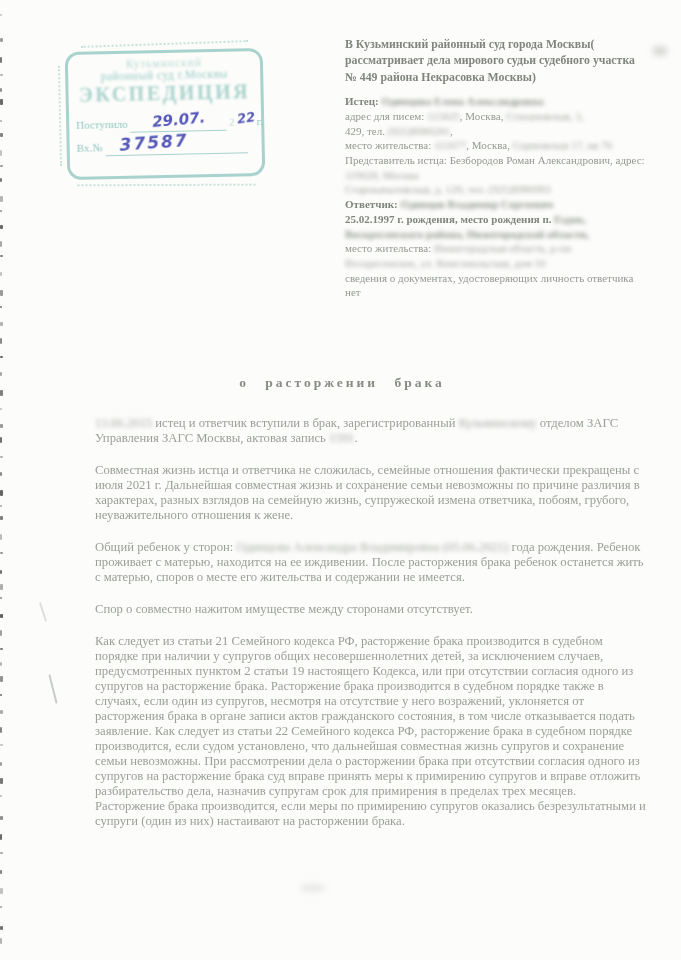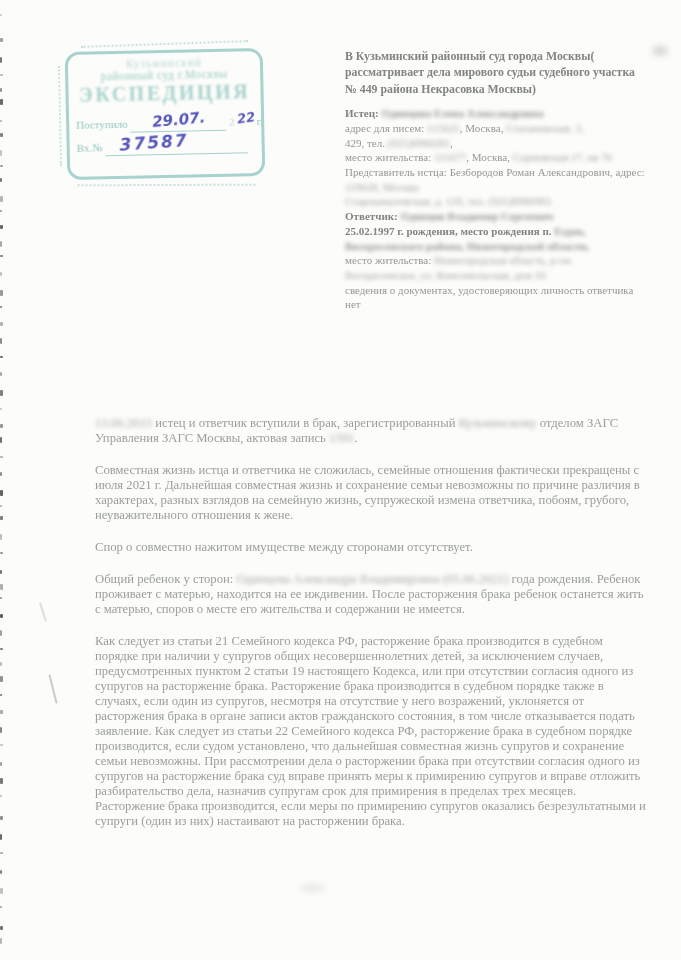"В Кузьминский районный суд города" .header-block { top: 48px -> 36px }
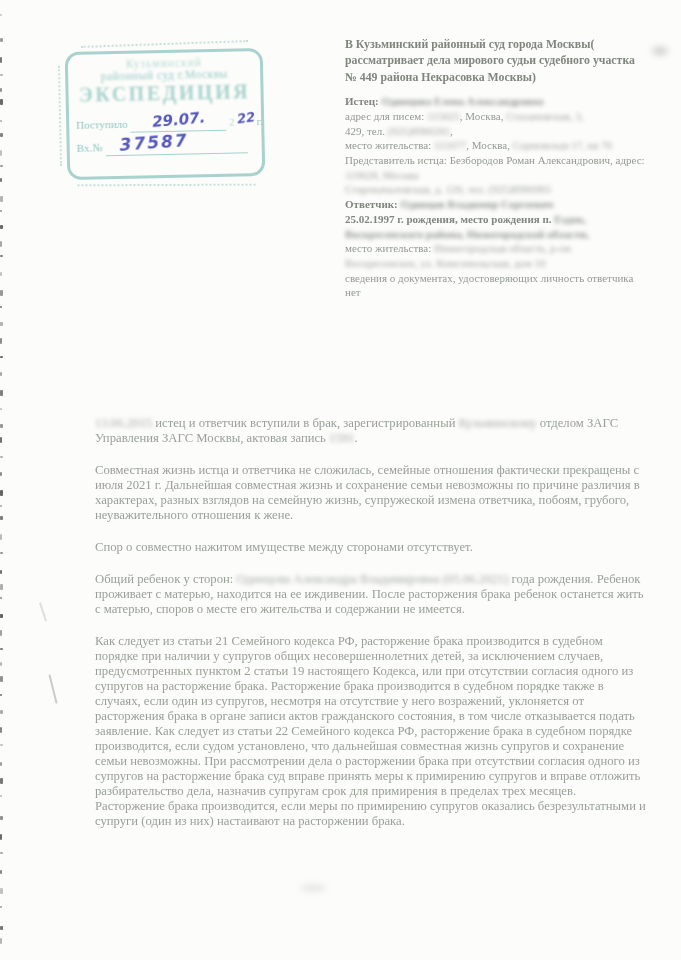"о расторжении брака" div.t2 { html: none -> <div>о расторжении брака</div> }
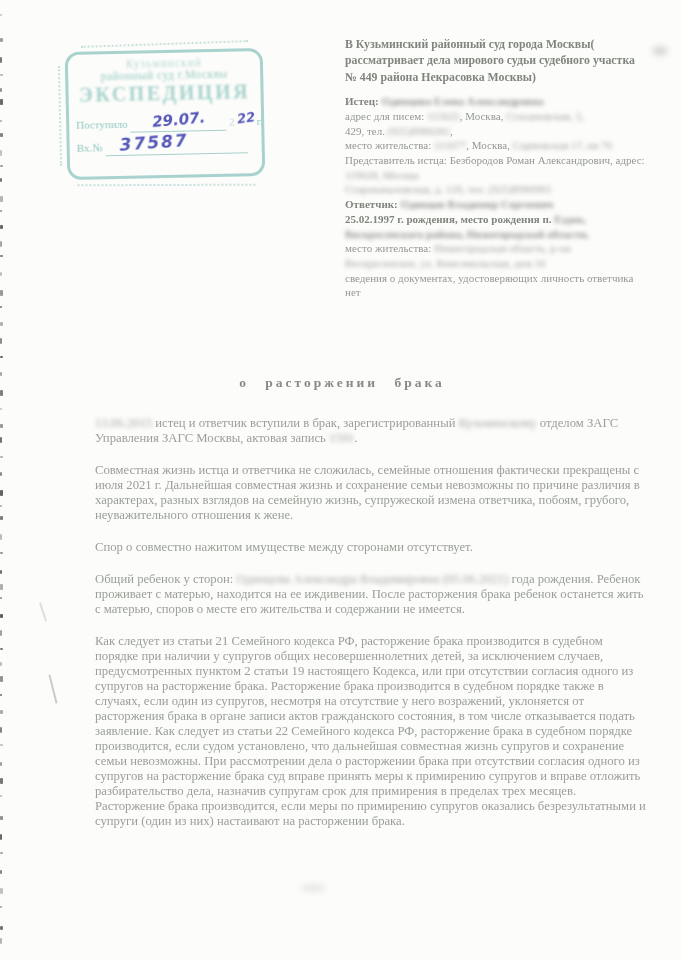"Спор о совместно нажитом имуществе" p { order: before "Общий ребенок у сторон: года" -> after "Общий ребенок у сторон: года" }
